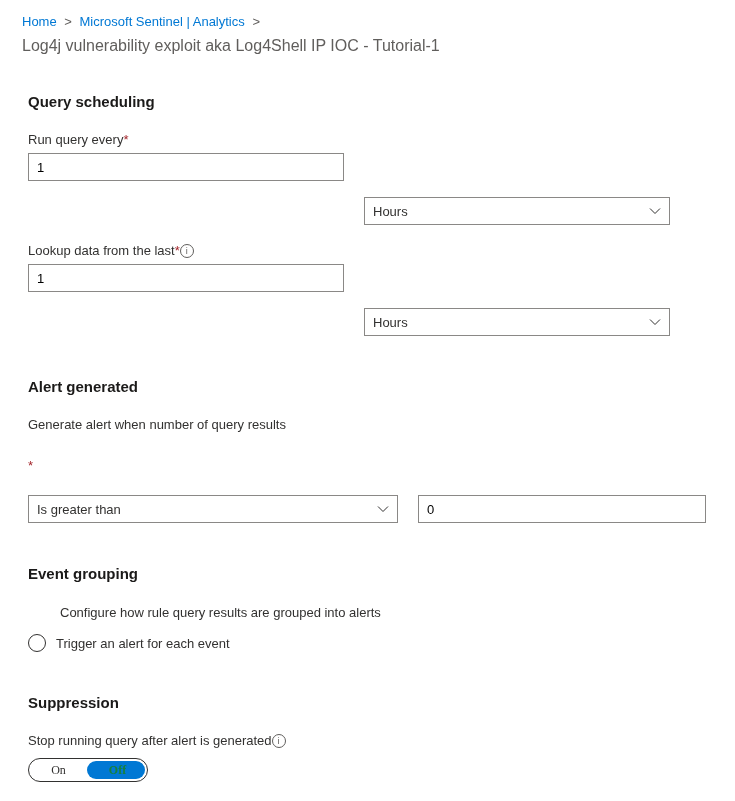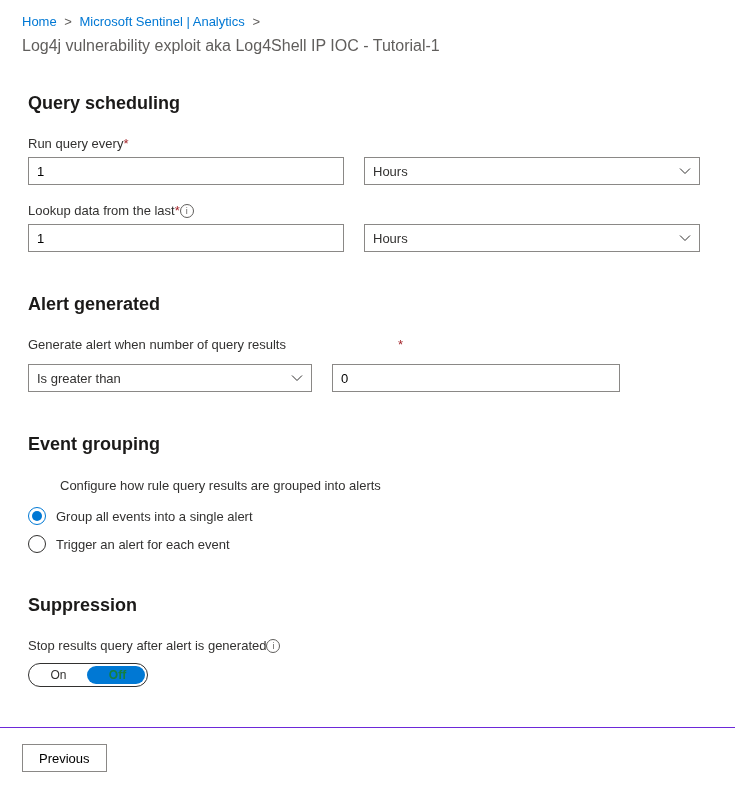"Query scheduling" .section h2 { font-size: 18px -> 15px }
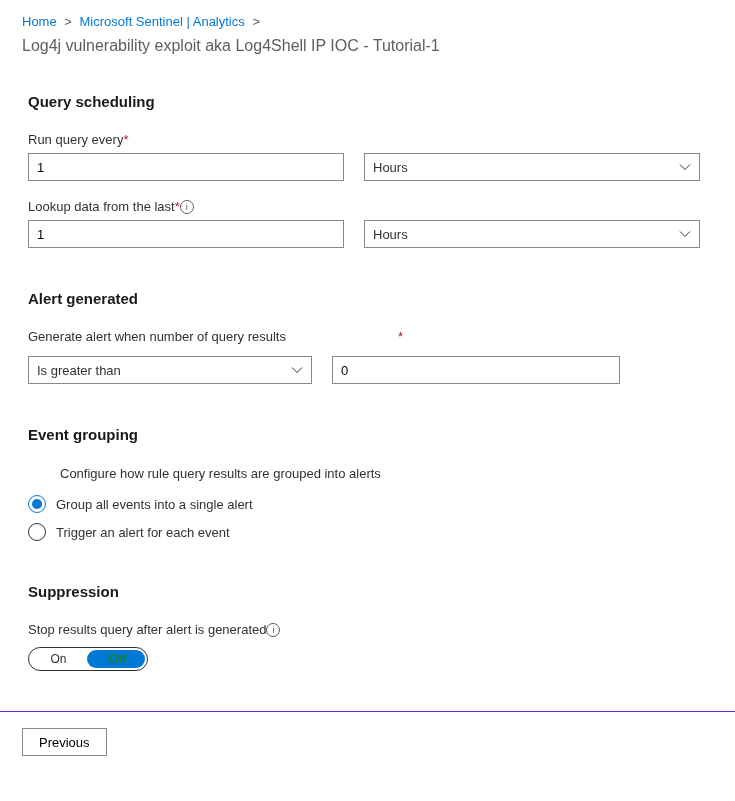"Hours" .col-right { margin-top: none -> 44px; width: 336px -> 306px }
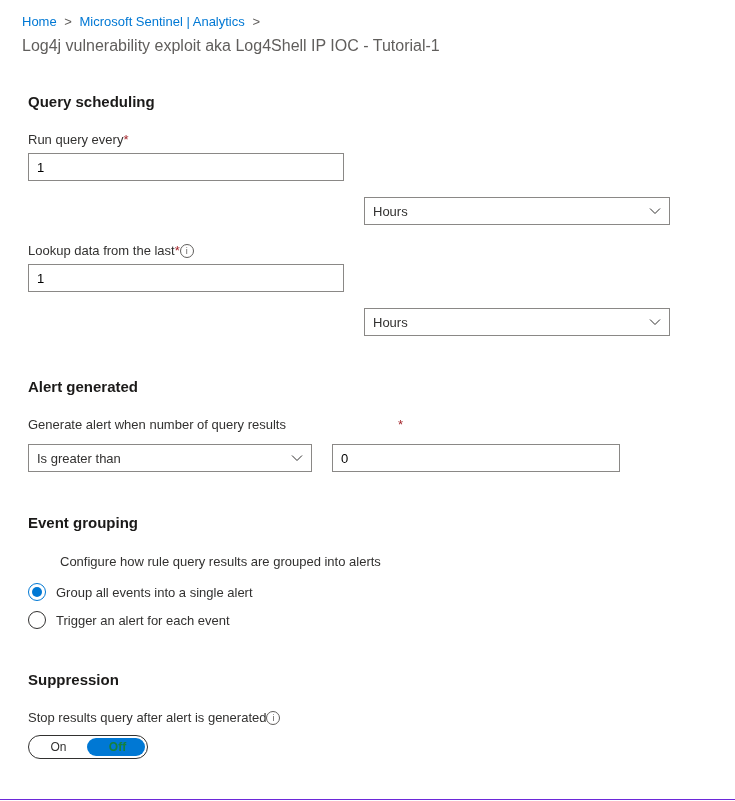"Generate alert when number of" div.row { flex-direction: none -> column; margin-bottom: 6px -> 16px }
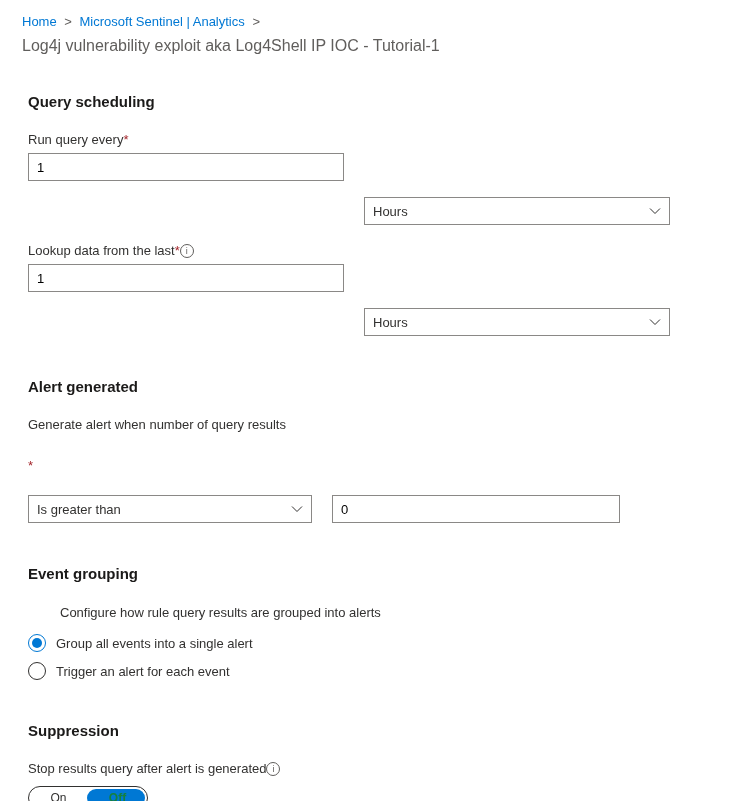"Is greater than" div { width: 284px -> 370px }
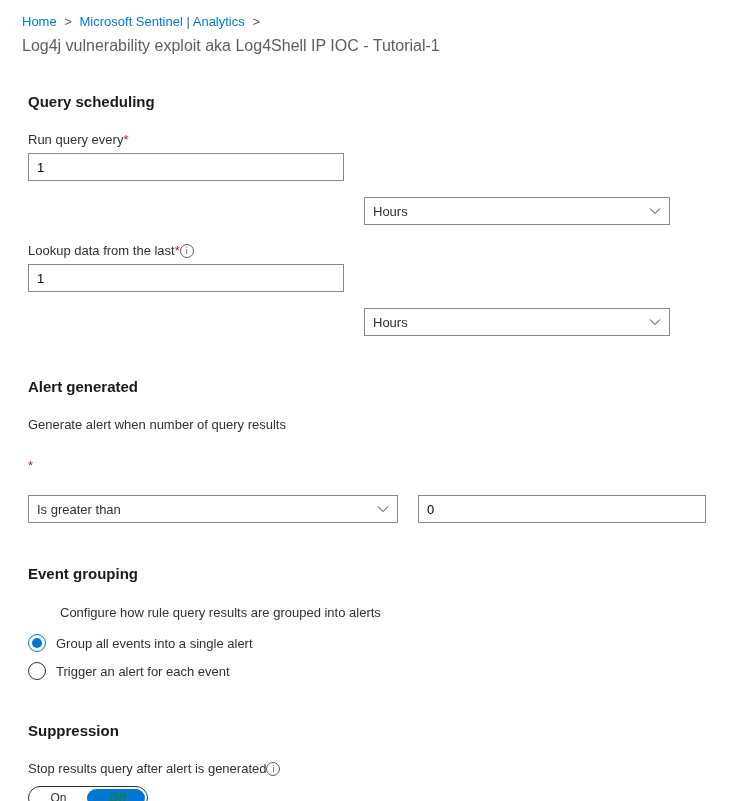"Group all events into a" div.radio-item { html: <div> <div> <div></div> </div> <span>Group all events into a single alert</span> </div> -> none }
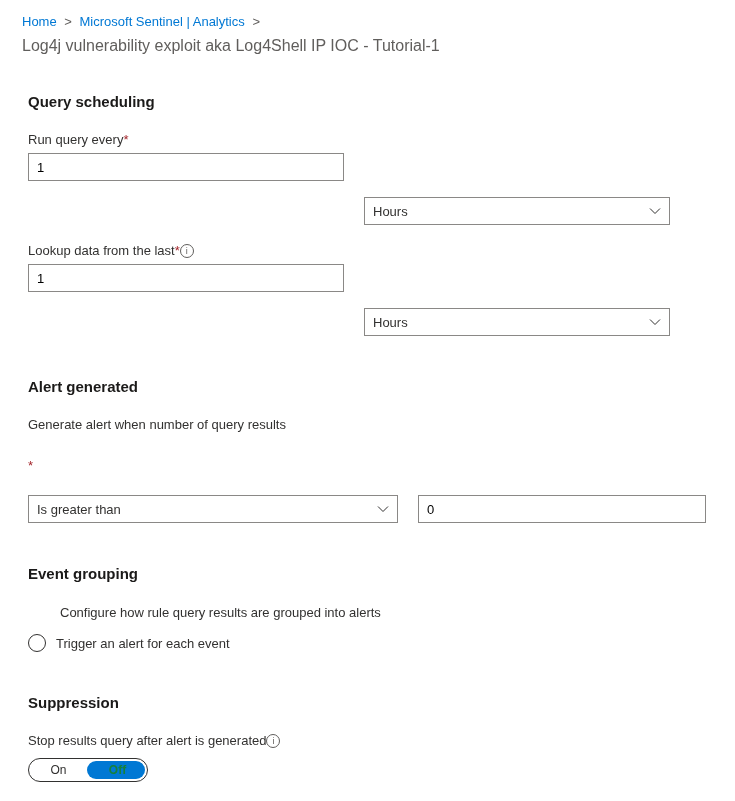"Stop results query after alert" span { text: results -> running }
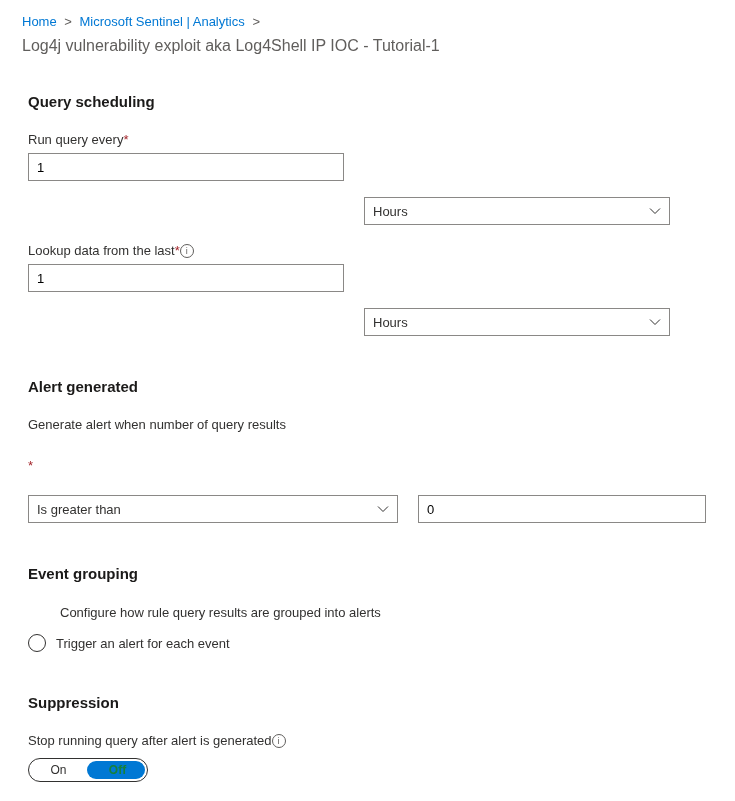"On" .toggle-wrap { font-family: none -> Liberation Serif, serif }
